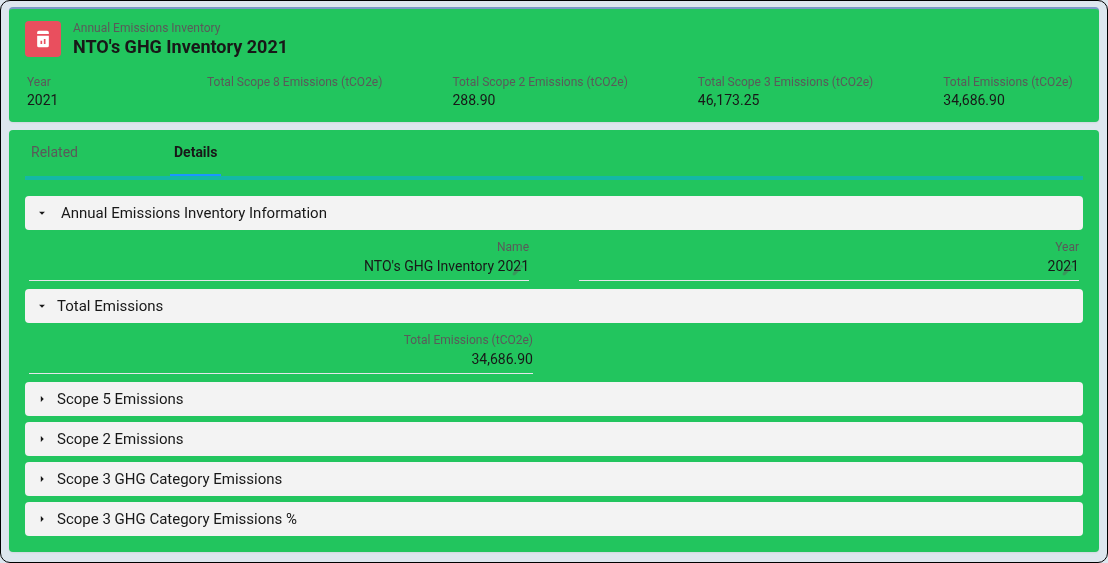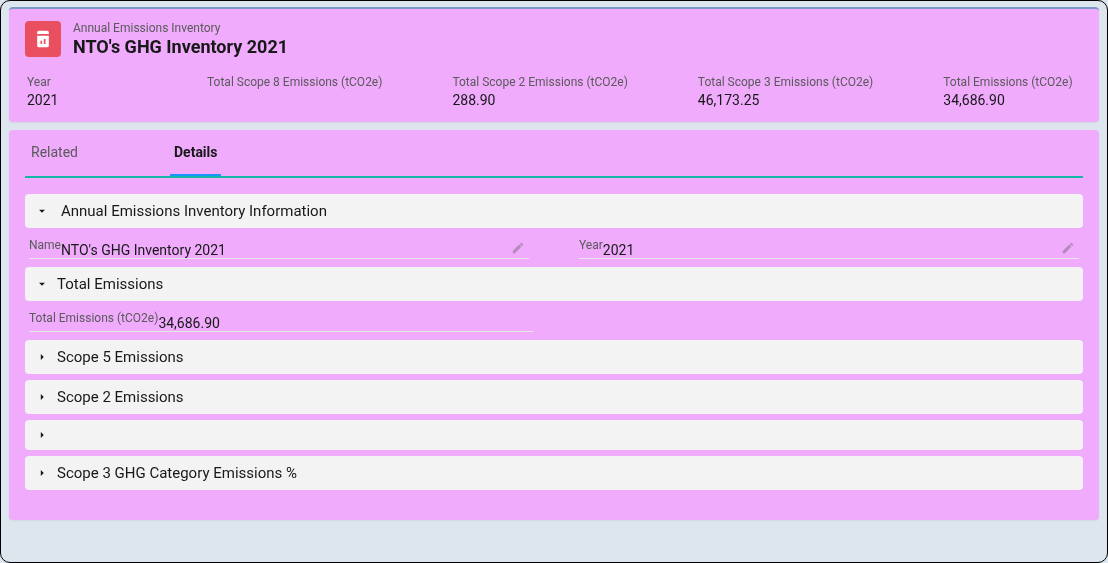"Annual Emissions Inventory" .card { background: #f0abfc -> #22c55e }
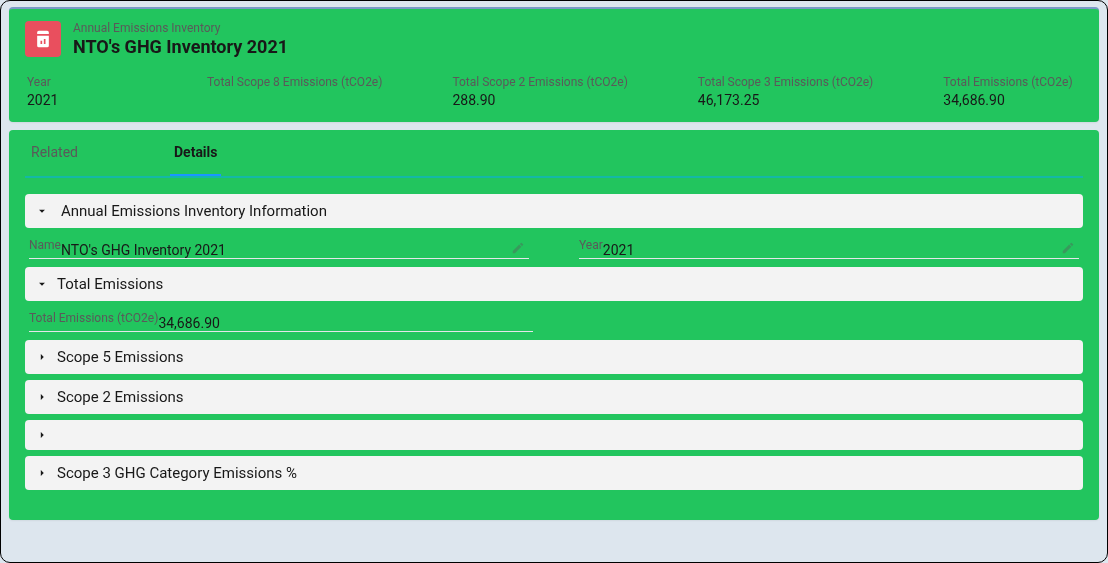"Related" .tabs { border-bottom: 2px solid #14b8a6 -> 4px solid #14b8a6 }
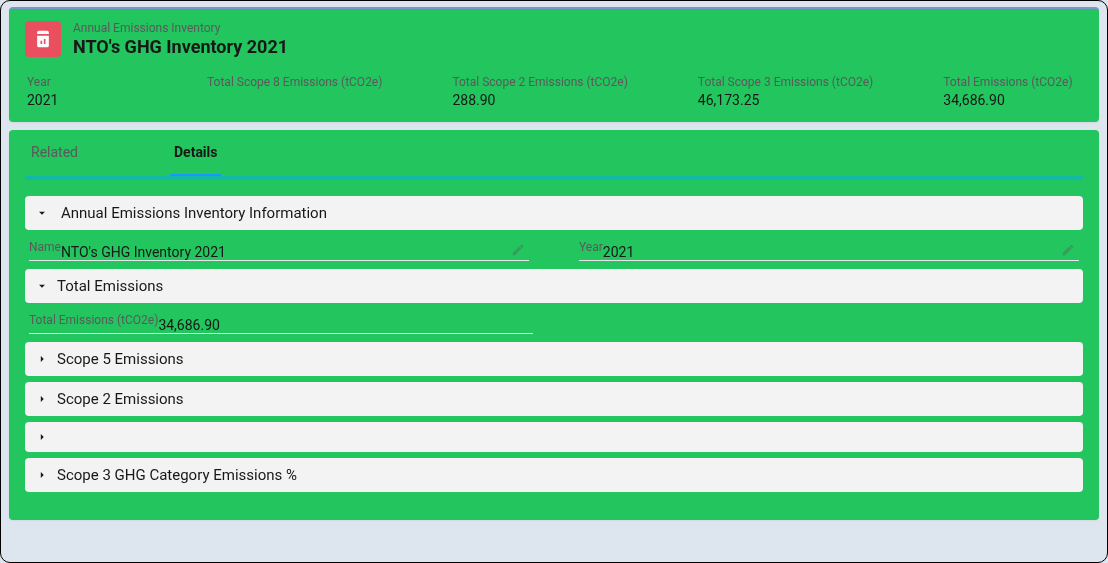"Name" .field { align-items: none -> flex-end; flex-direction: row -> column; padding-bottom: 0 -> 6px }
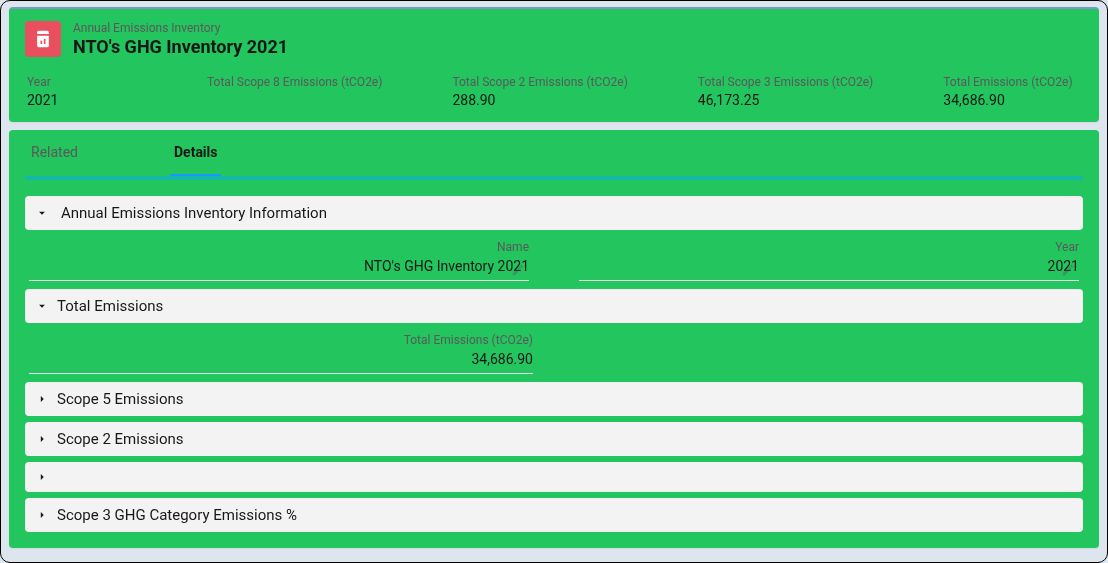"Scope 3 GHG Category Emissions" span { html: none -> <span>Scope 3 GHG Category Emissions</span> }
